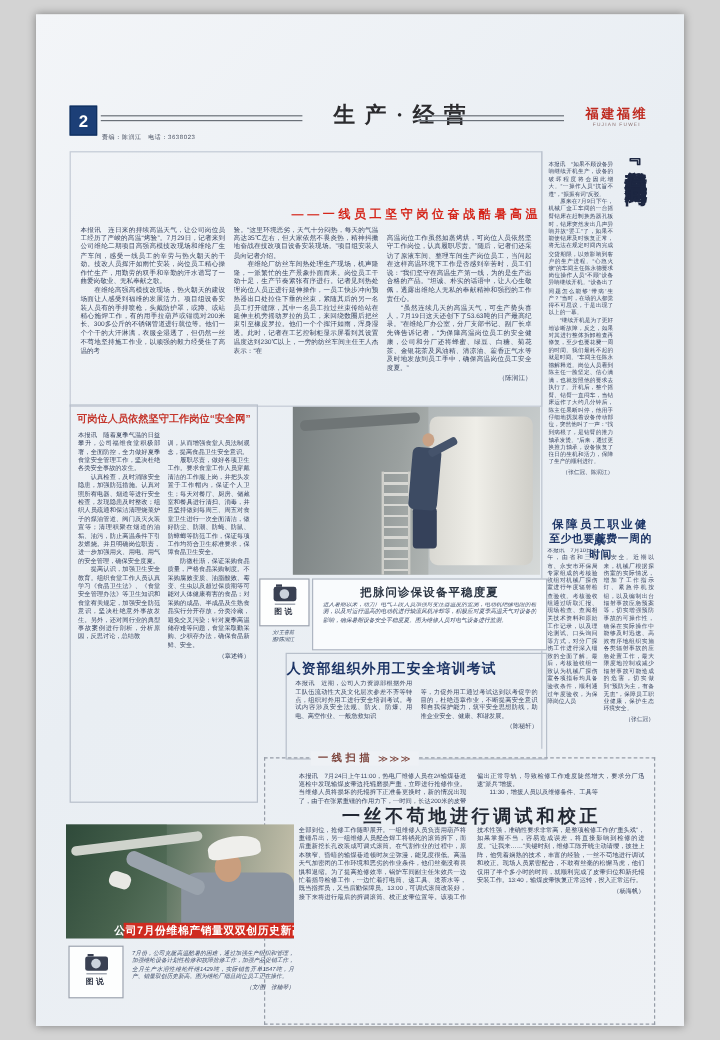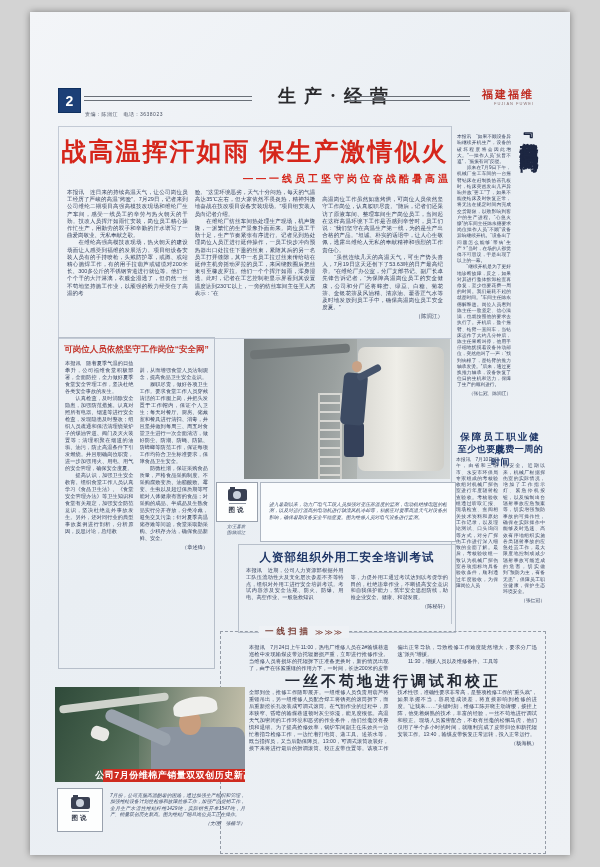"福建福维" .brand { text-align: left -> center }
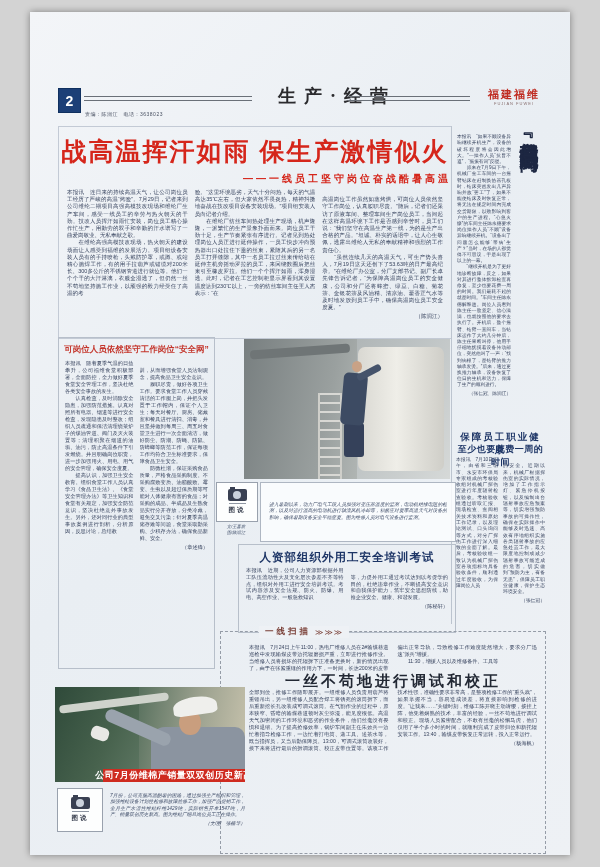"战高温挥汗如雨 保生产激情似火" div.abs { html: <div>战高温挥汗如雨 保生产激情似火</div> -> none }
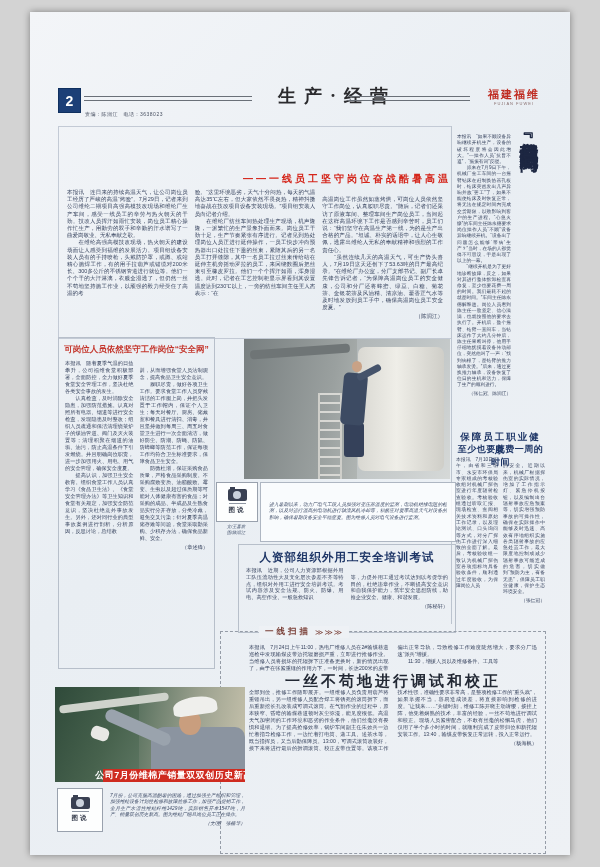"把脉问诊保设备平稳度夏" div.abs { html: none -> <div>把脉问诊保设备平稳度夏</div> }
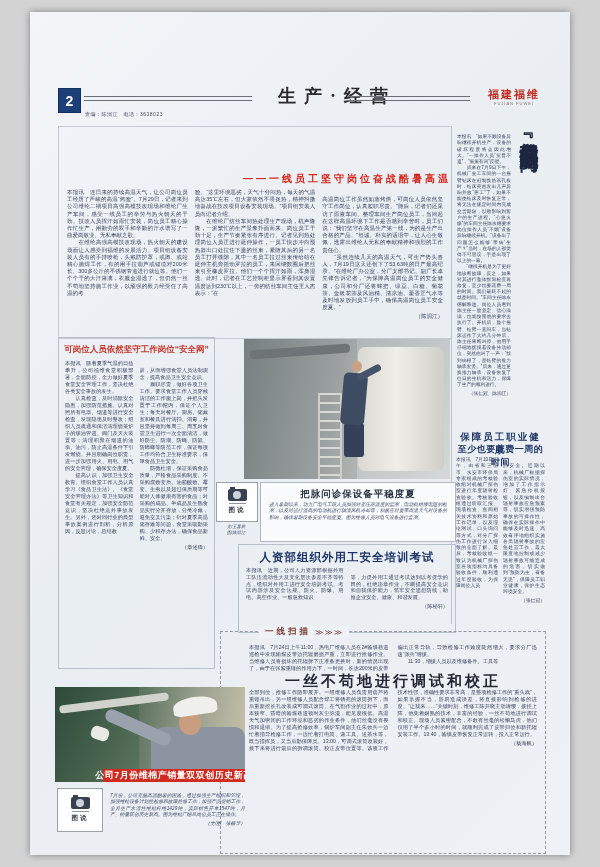"人资部组织外用工安全培训考试" .train-title { text-align: center -> left }
